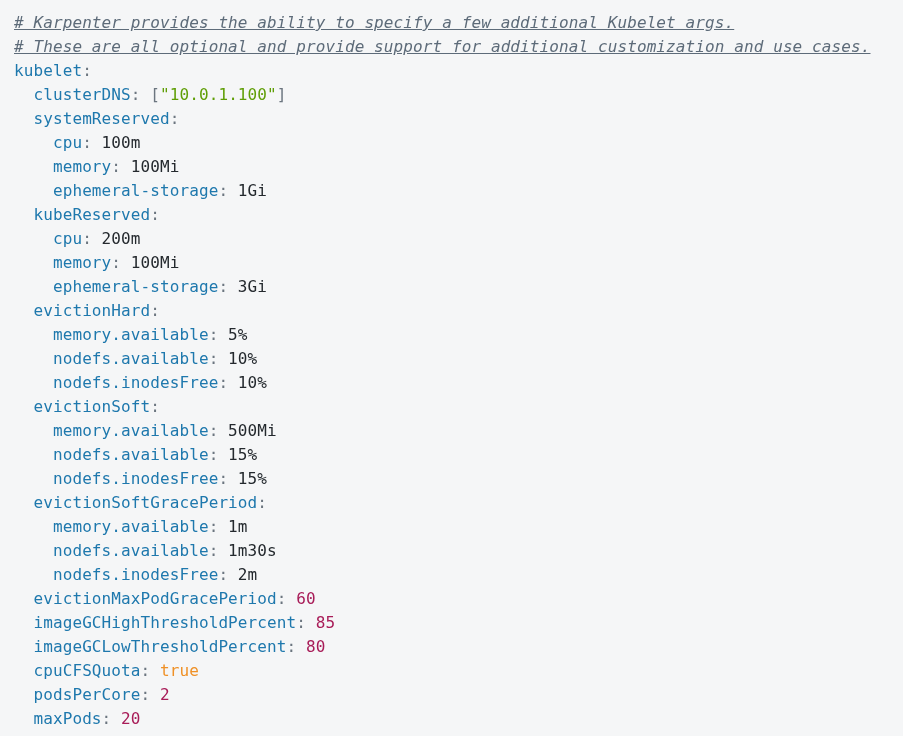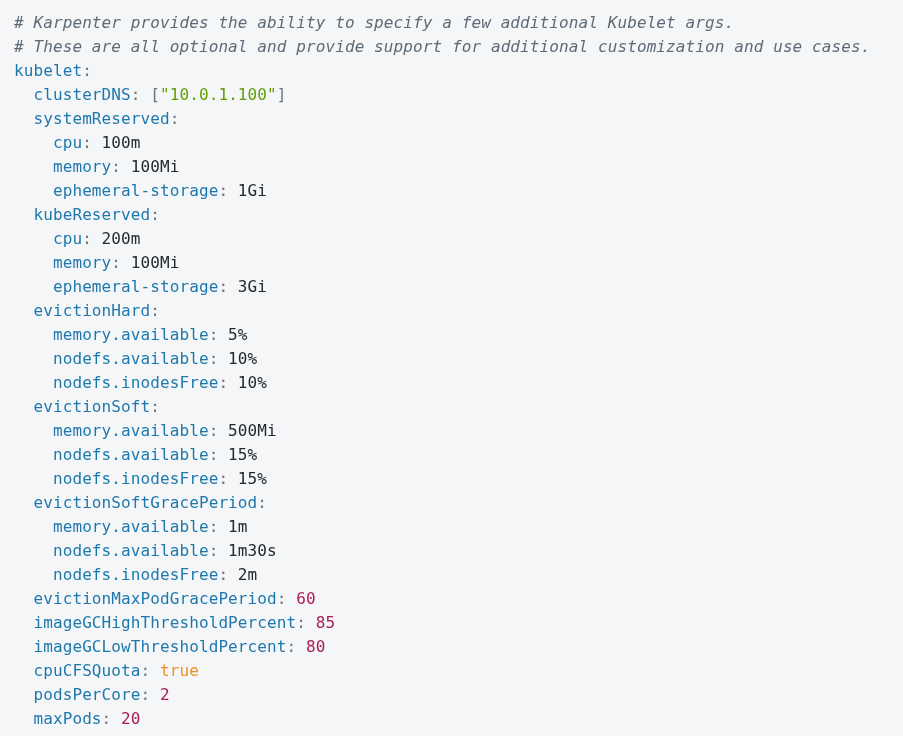"# Karpenter provides the ability" .tok-comment { text-decoration: none -> underline }
